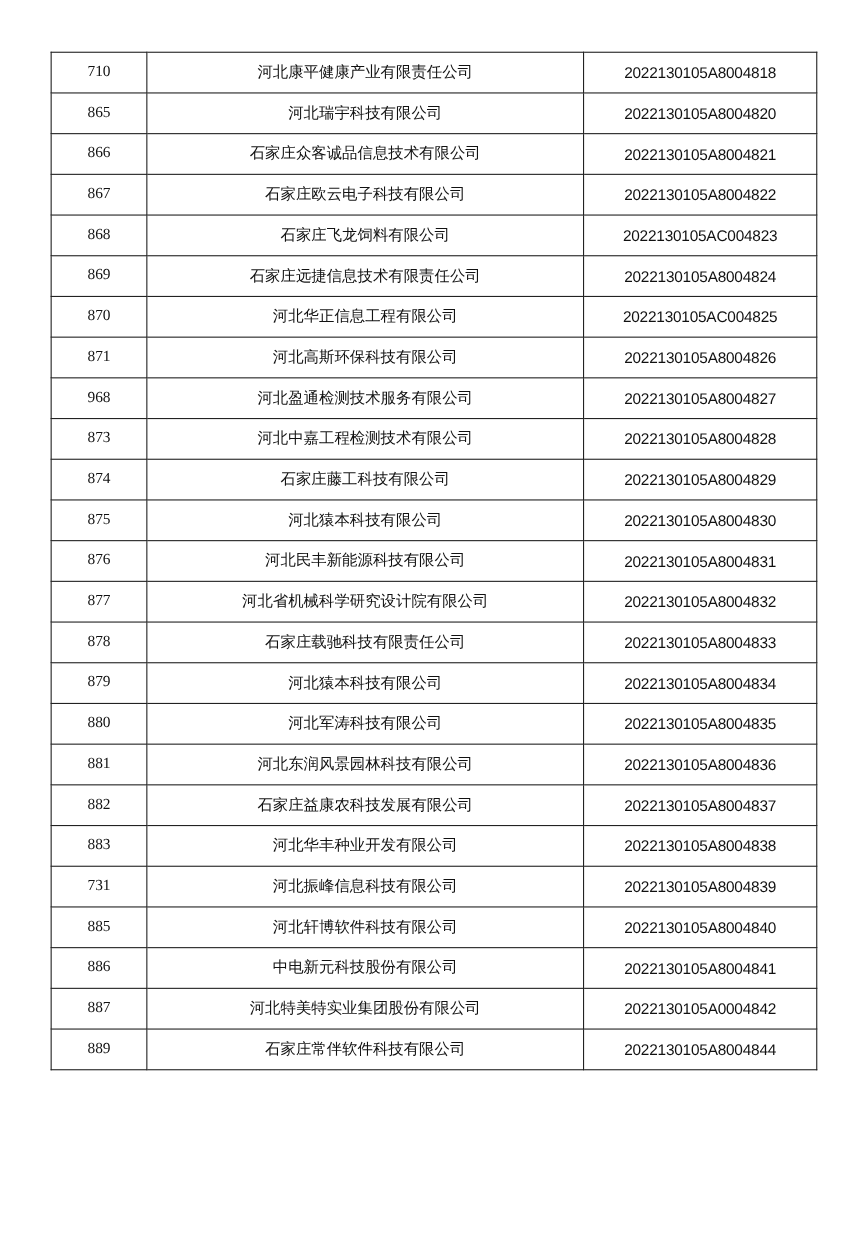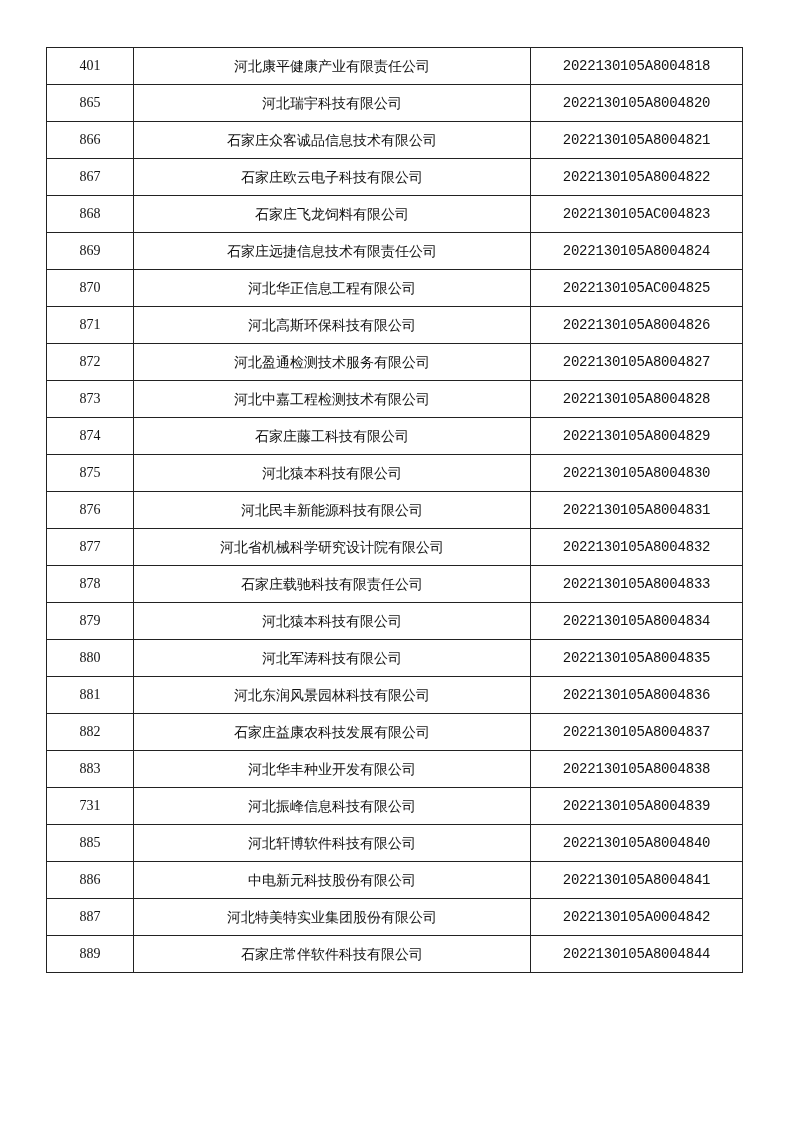"401" td.c-no { text: 401 -> 710 }
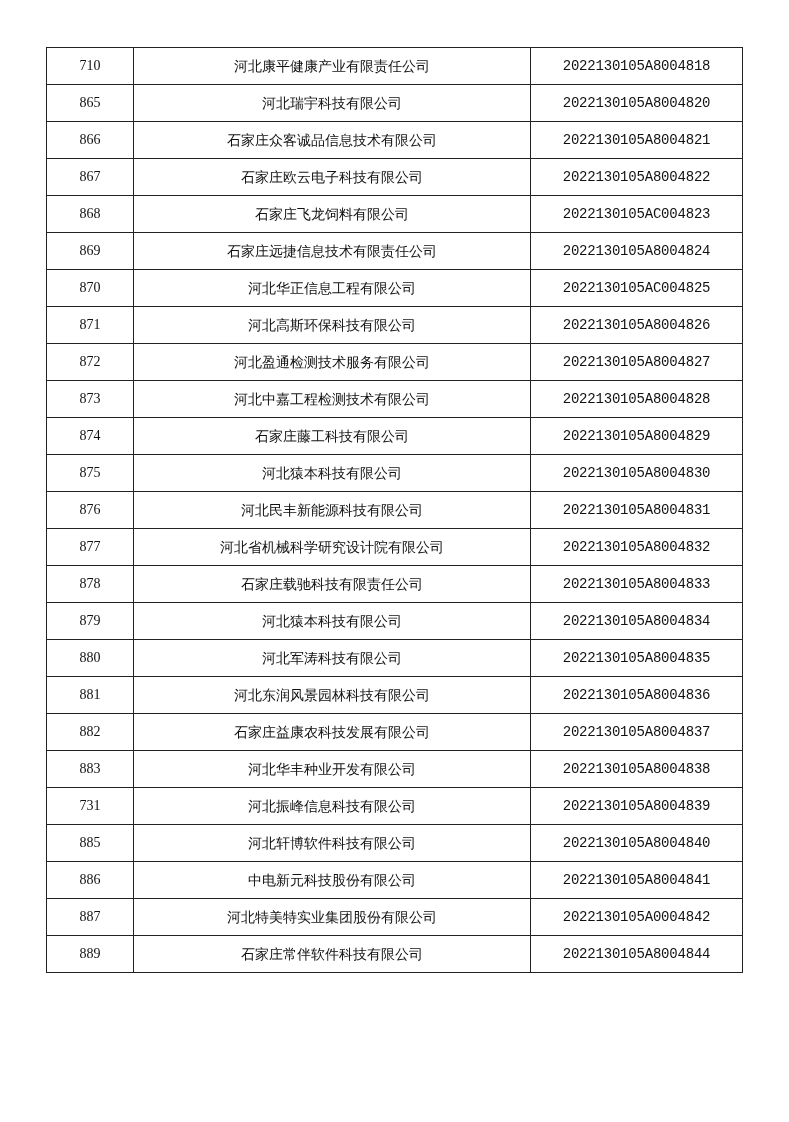"2022130105A8004818" td.c-code { font-family: Liberation Mono, monospace -> Liberation Sans, sans-serif }
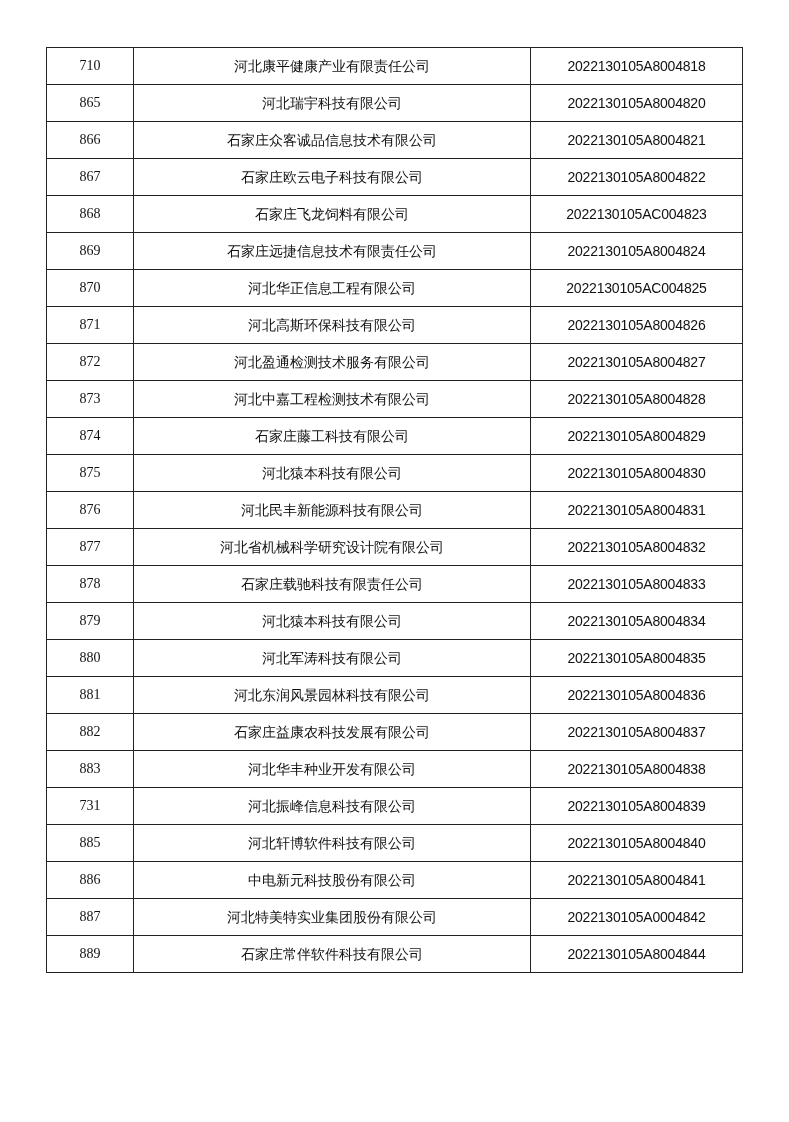"872" td.c-no { text: 872 -> 968 }
